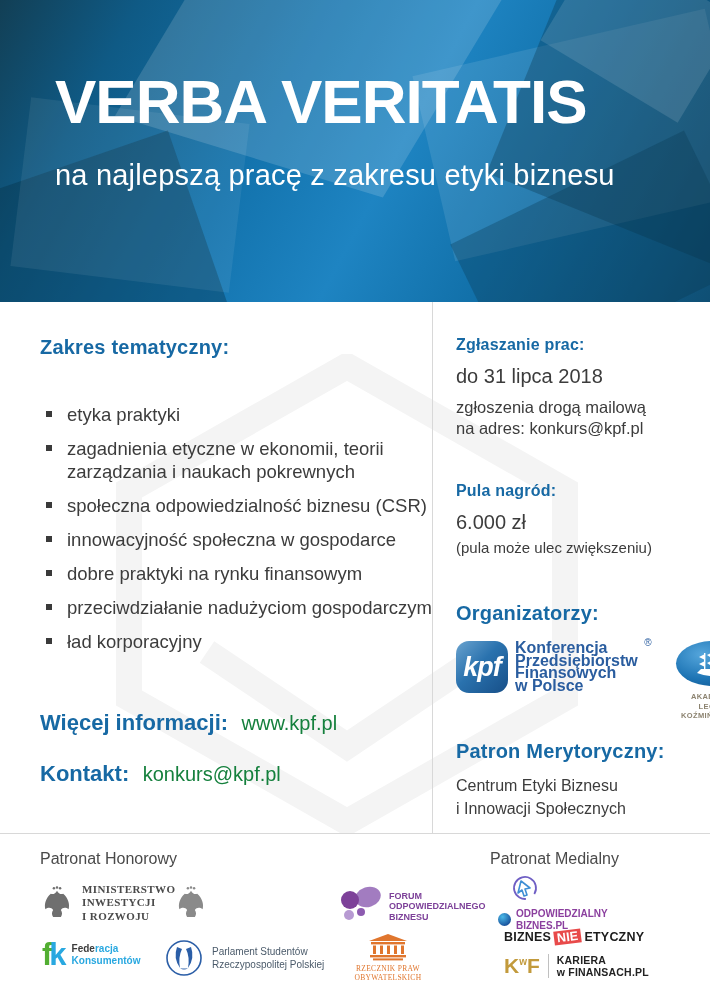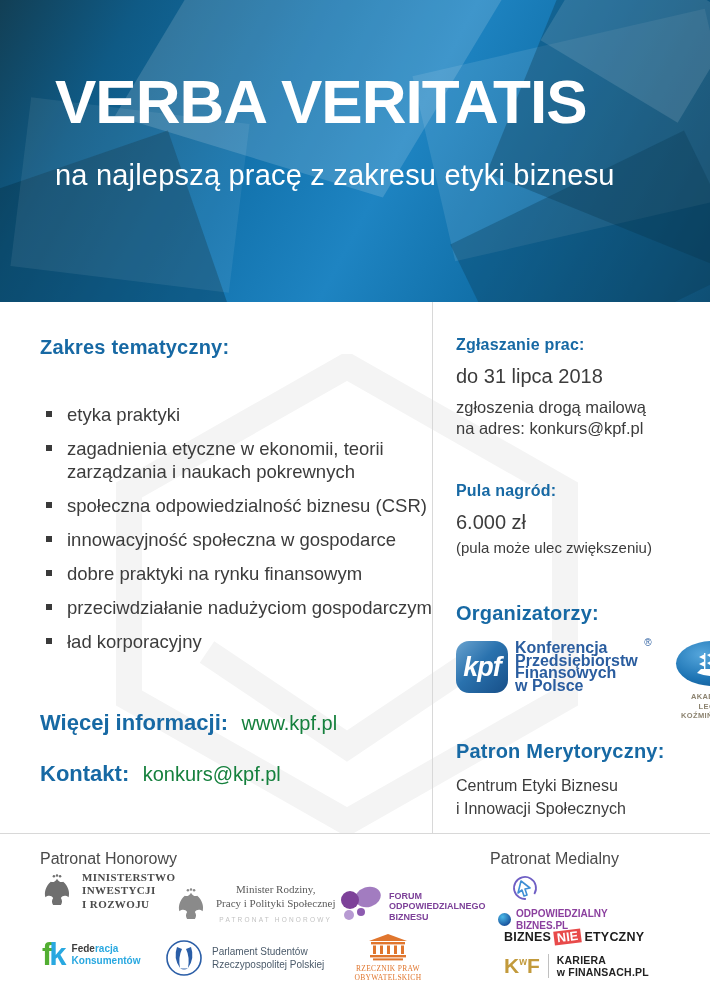"MINISTERSTWO" .ministry1 { top: 36px -> 48px }
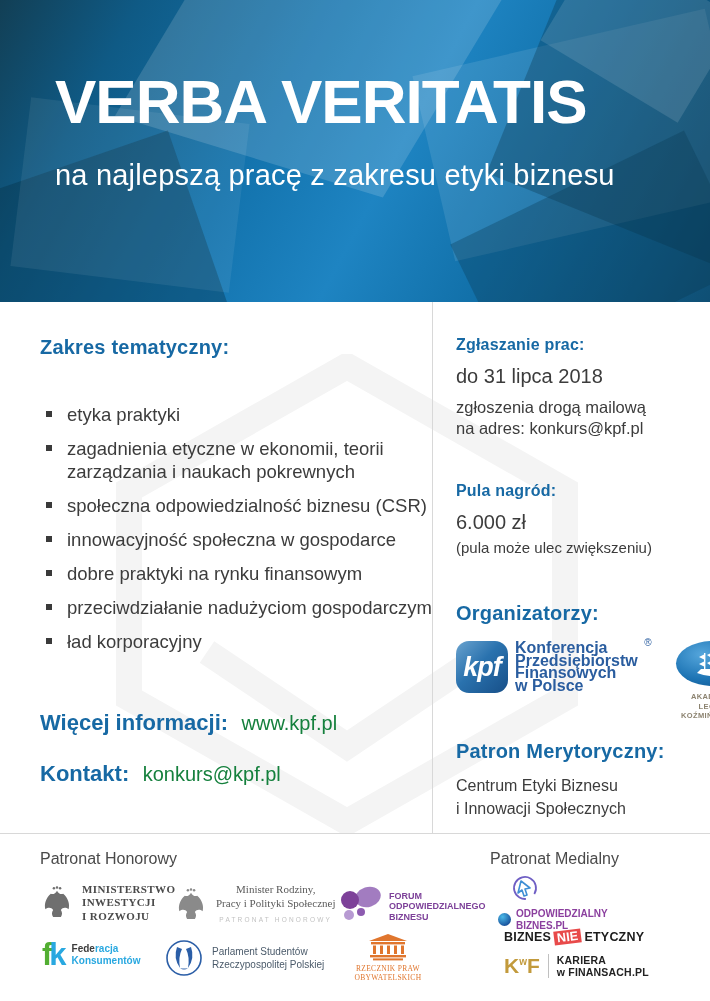"Minister Rodziny," div.min2-text { html: <div> <div>Minister Rodziny,</div> <div>Pracy i Polityki Społecznej</div> <div>PATRONAT HONOROWY</div> </div> -> none }
